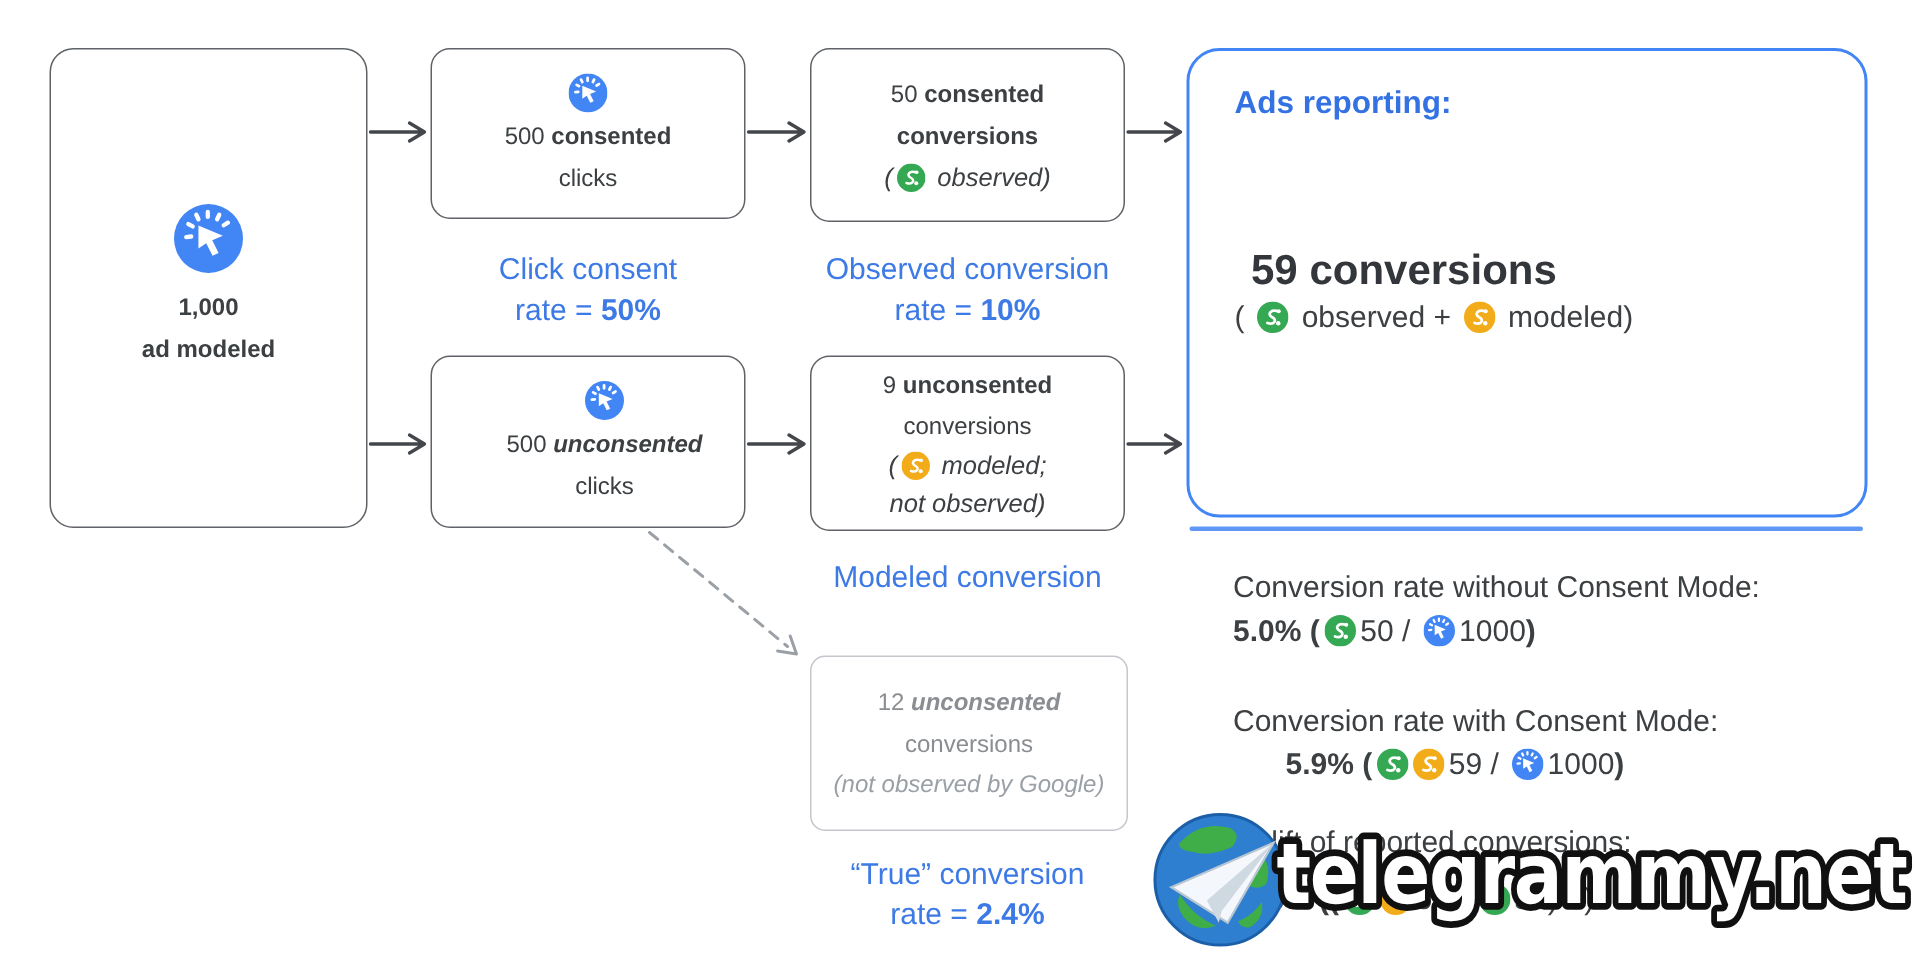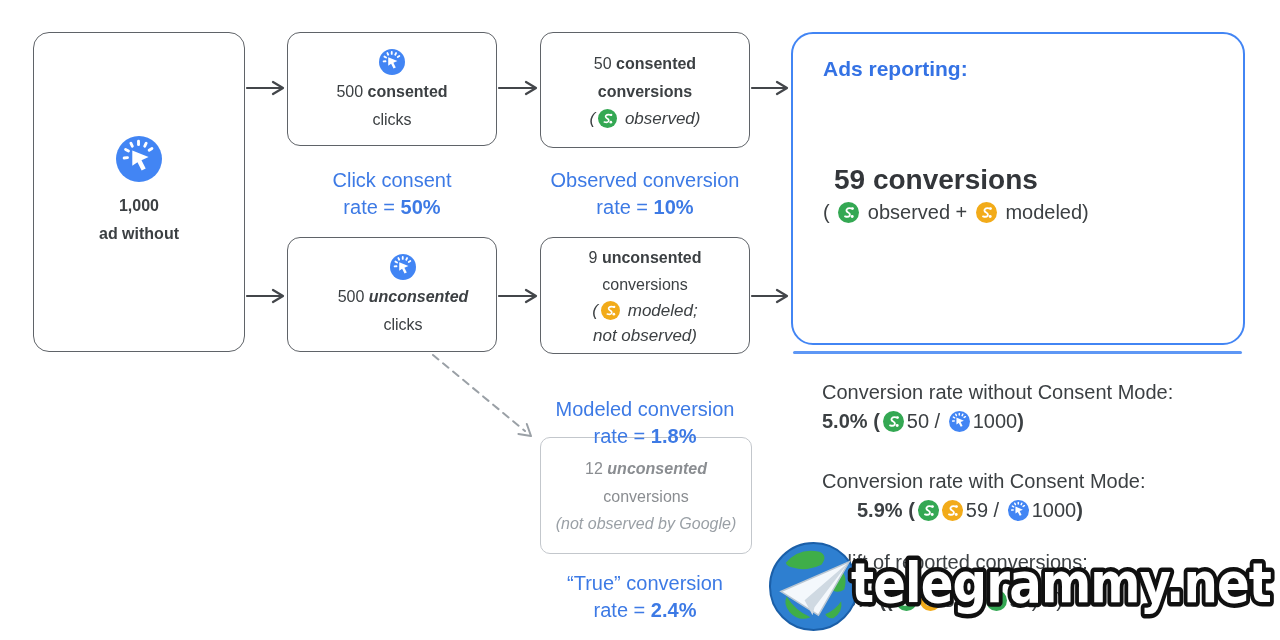"ad without" div.ln { text: without -> modeled }
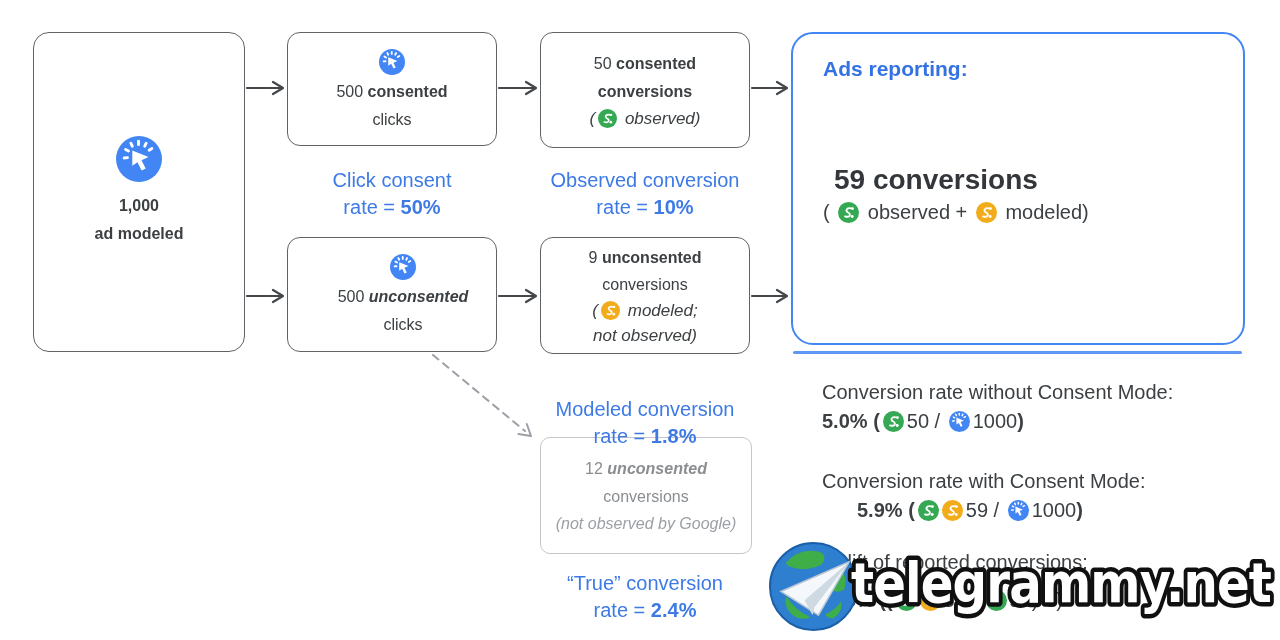"Modeled conversion" div.abs { top: 396px -> 372px }
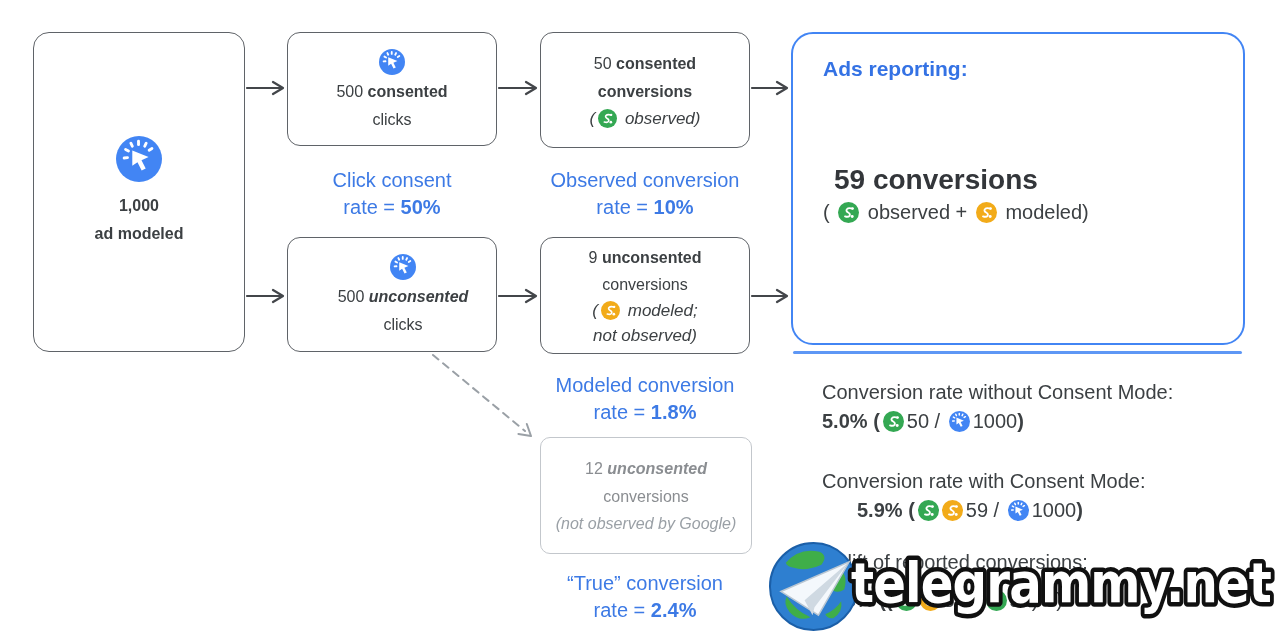"rate = 1.8%" div { html: <div><span>rate = </span><span>1.8%</span></div> -> none }
